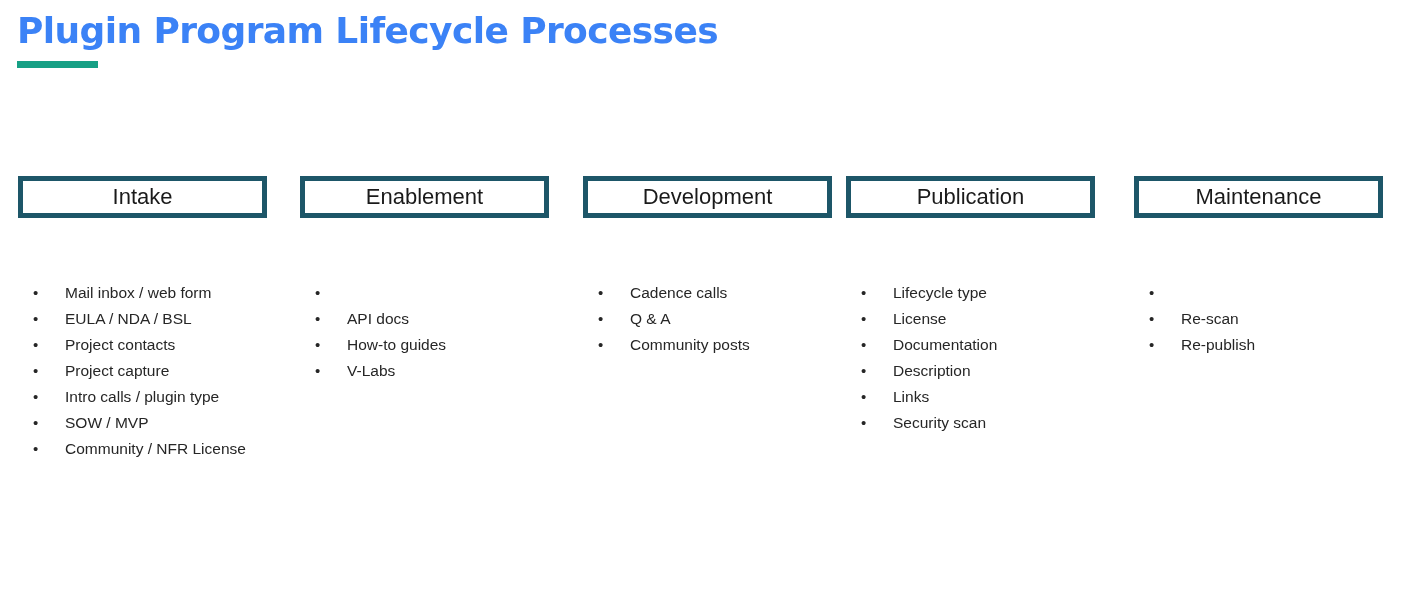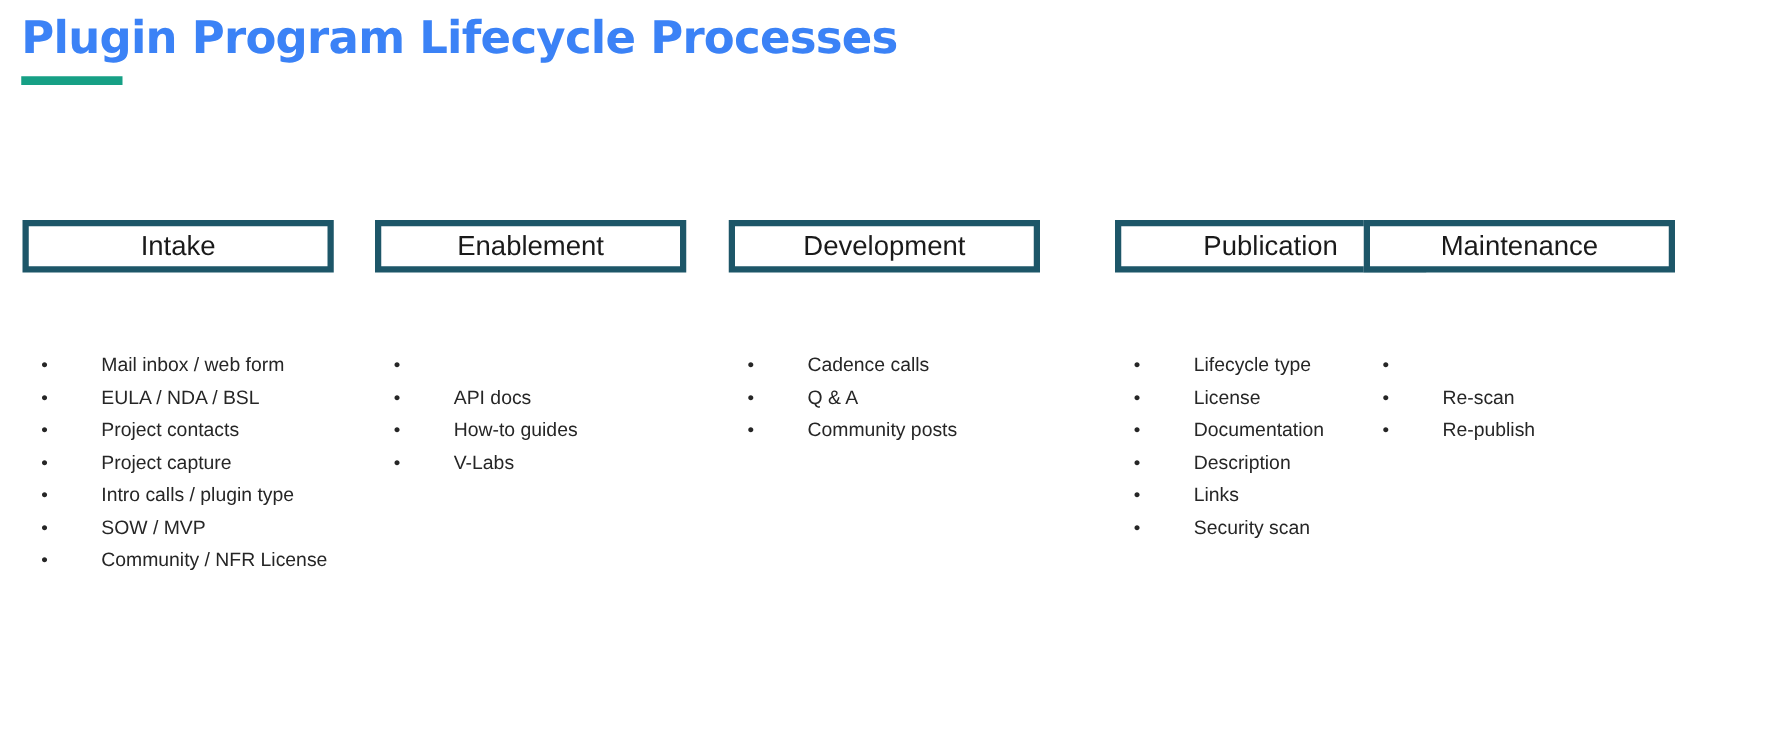"Publication" .col-3 { left: 892px -> 846px }
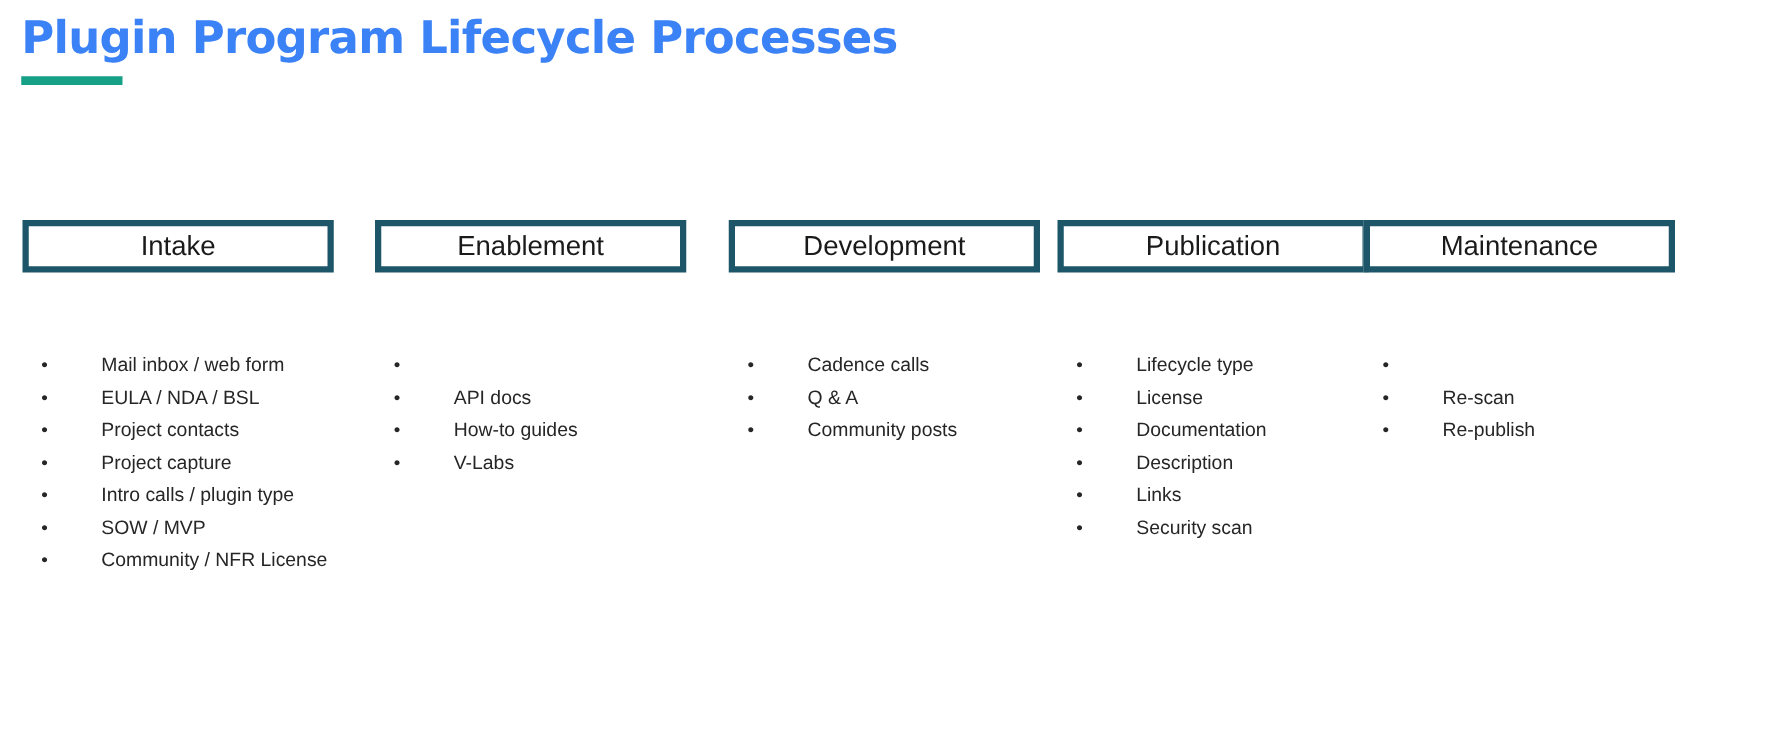"Maintenance" .col-4 { left: 1091px -> 1134px }
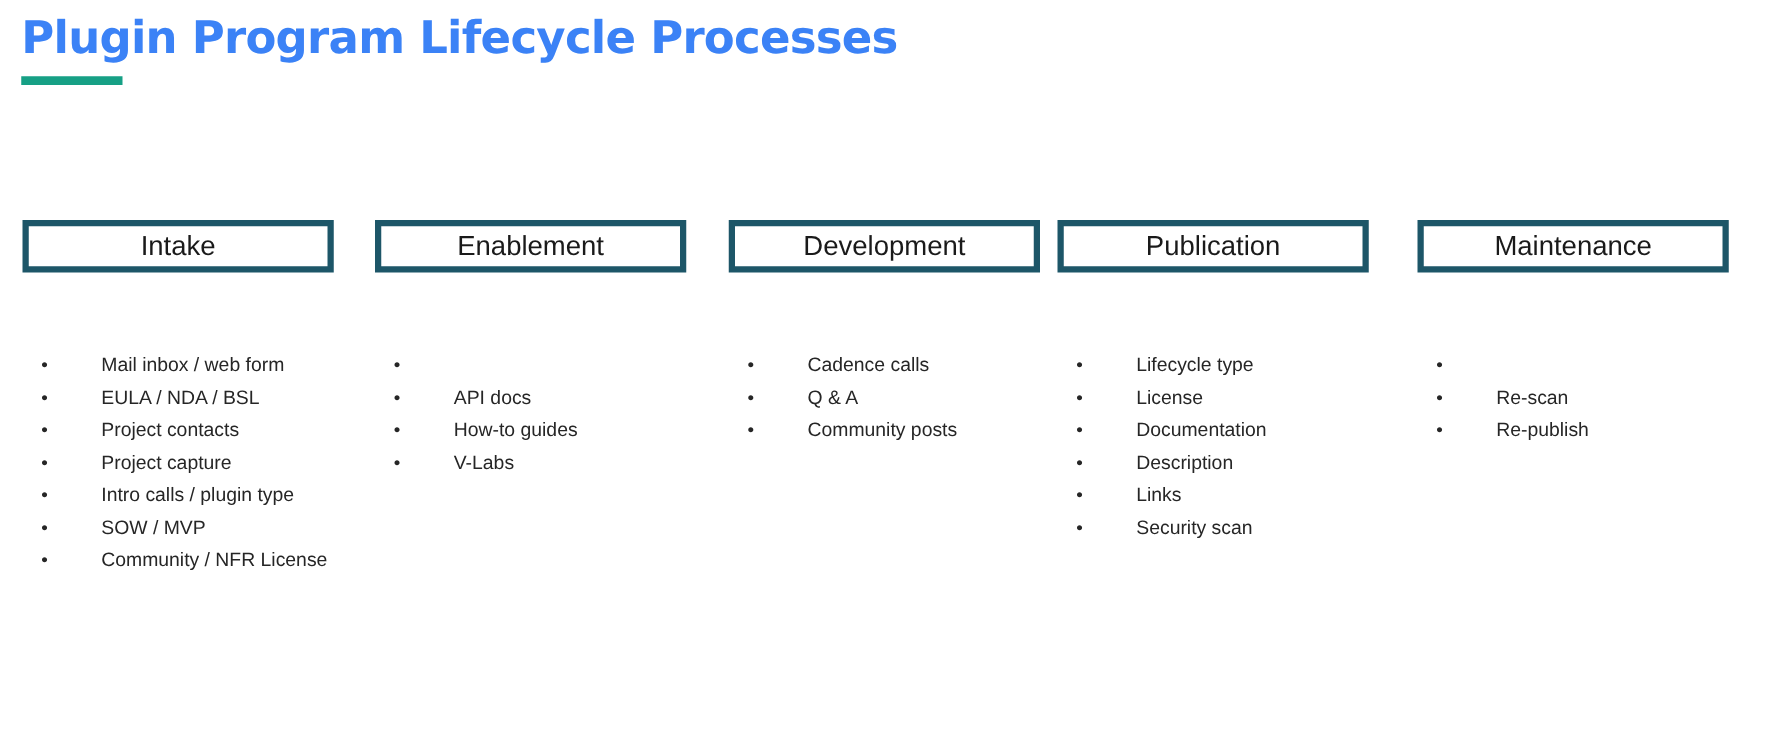"Mail inbox / web form" .item-text { margin-left: 16px -> none }
